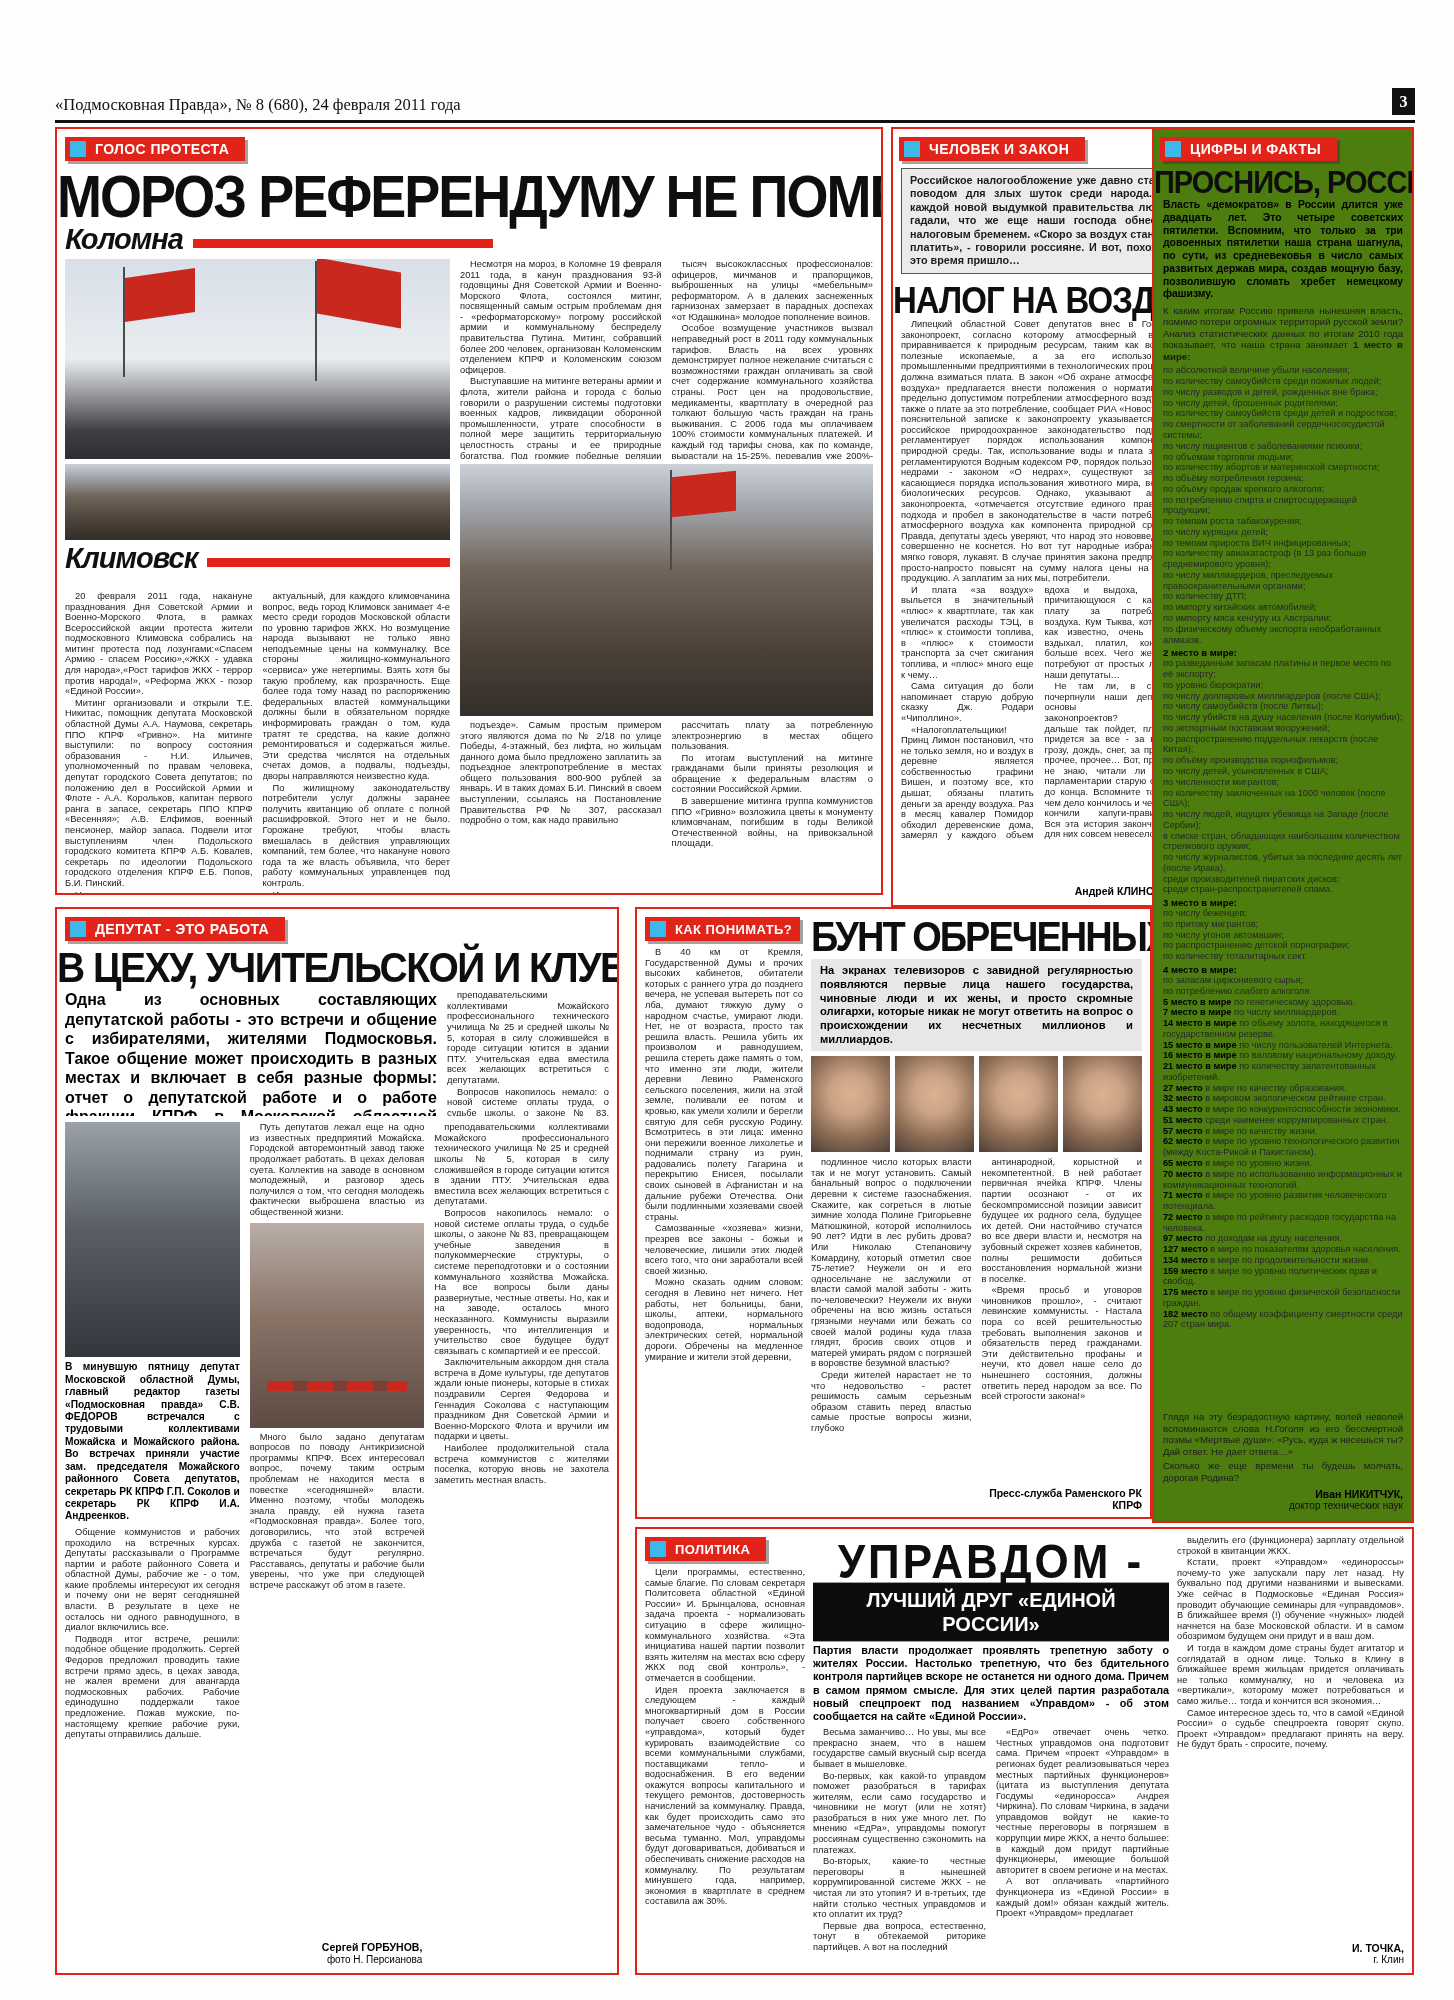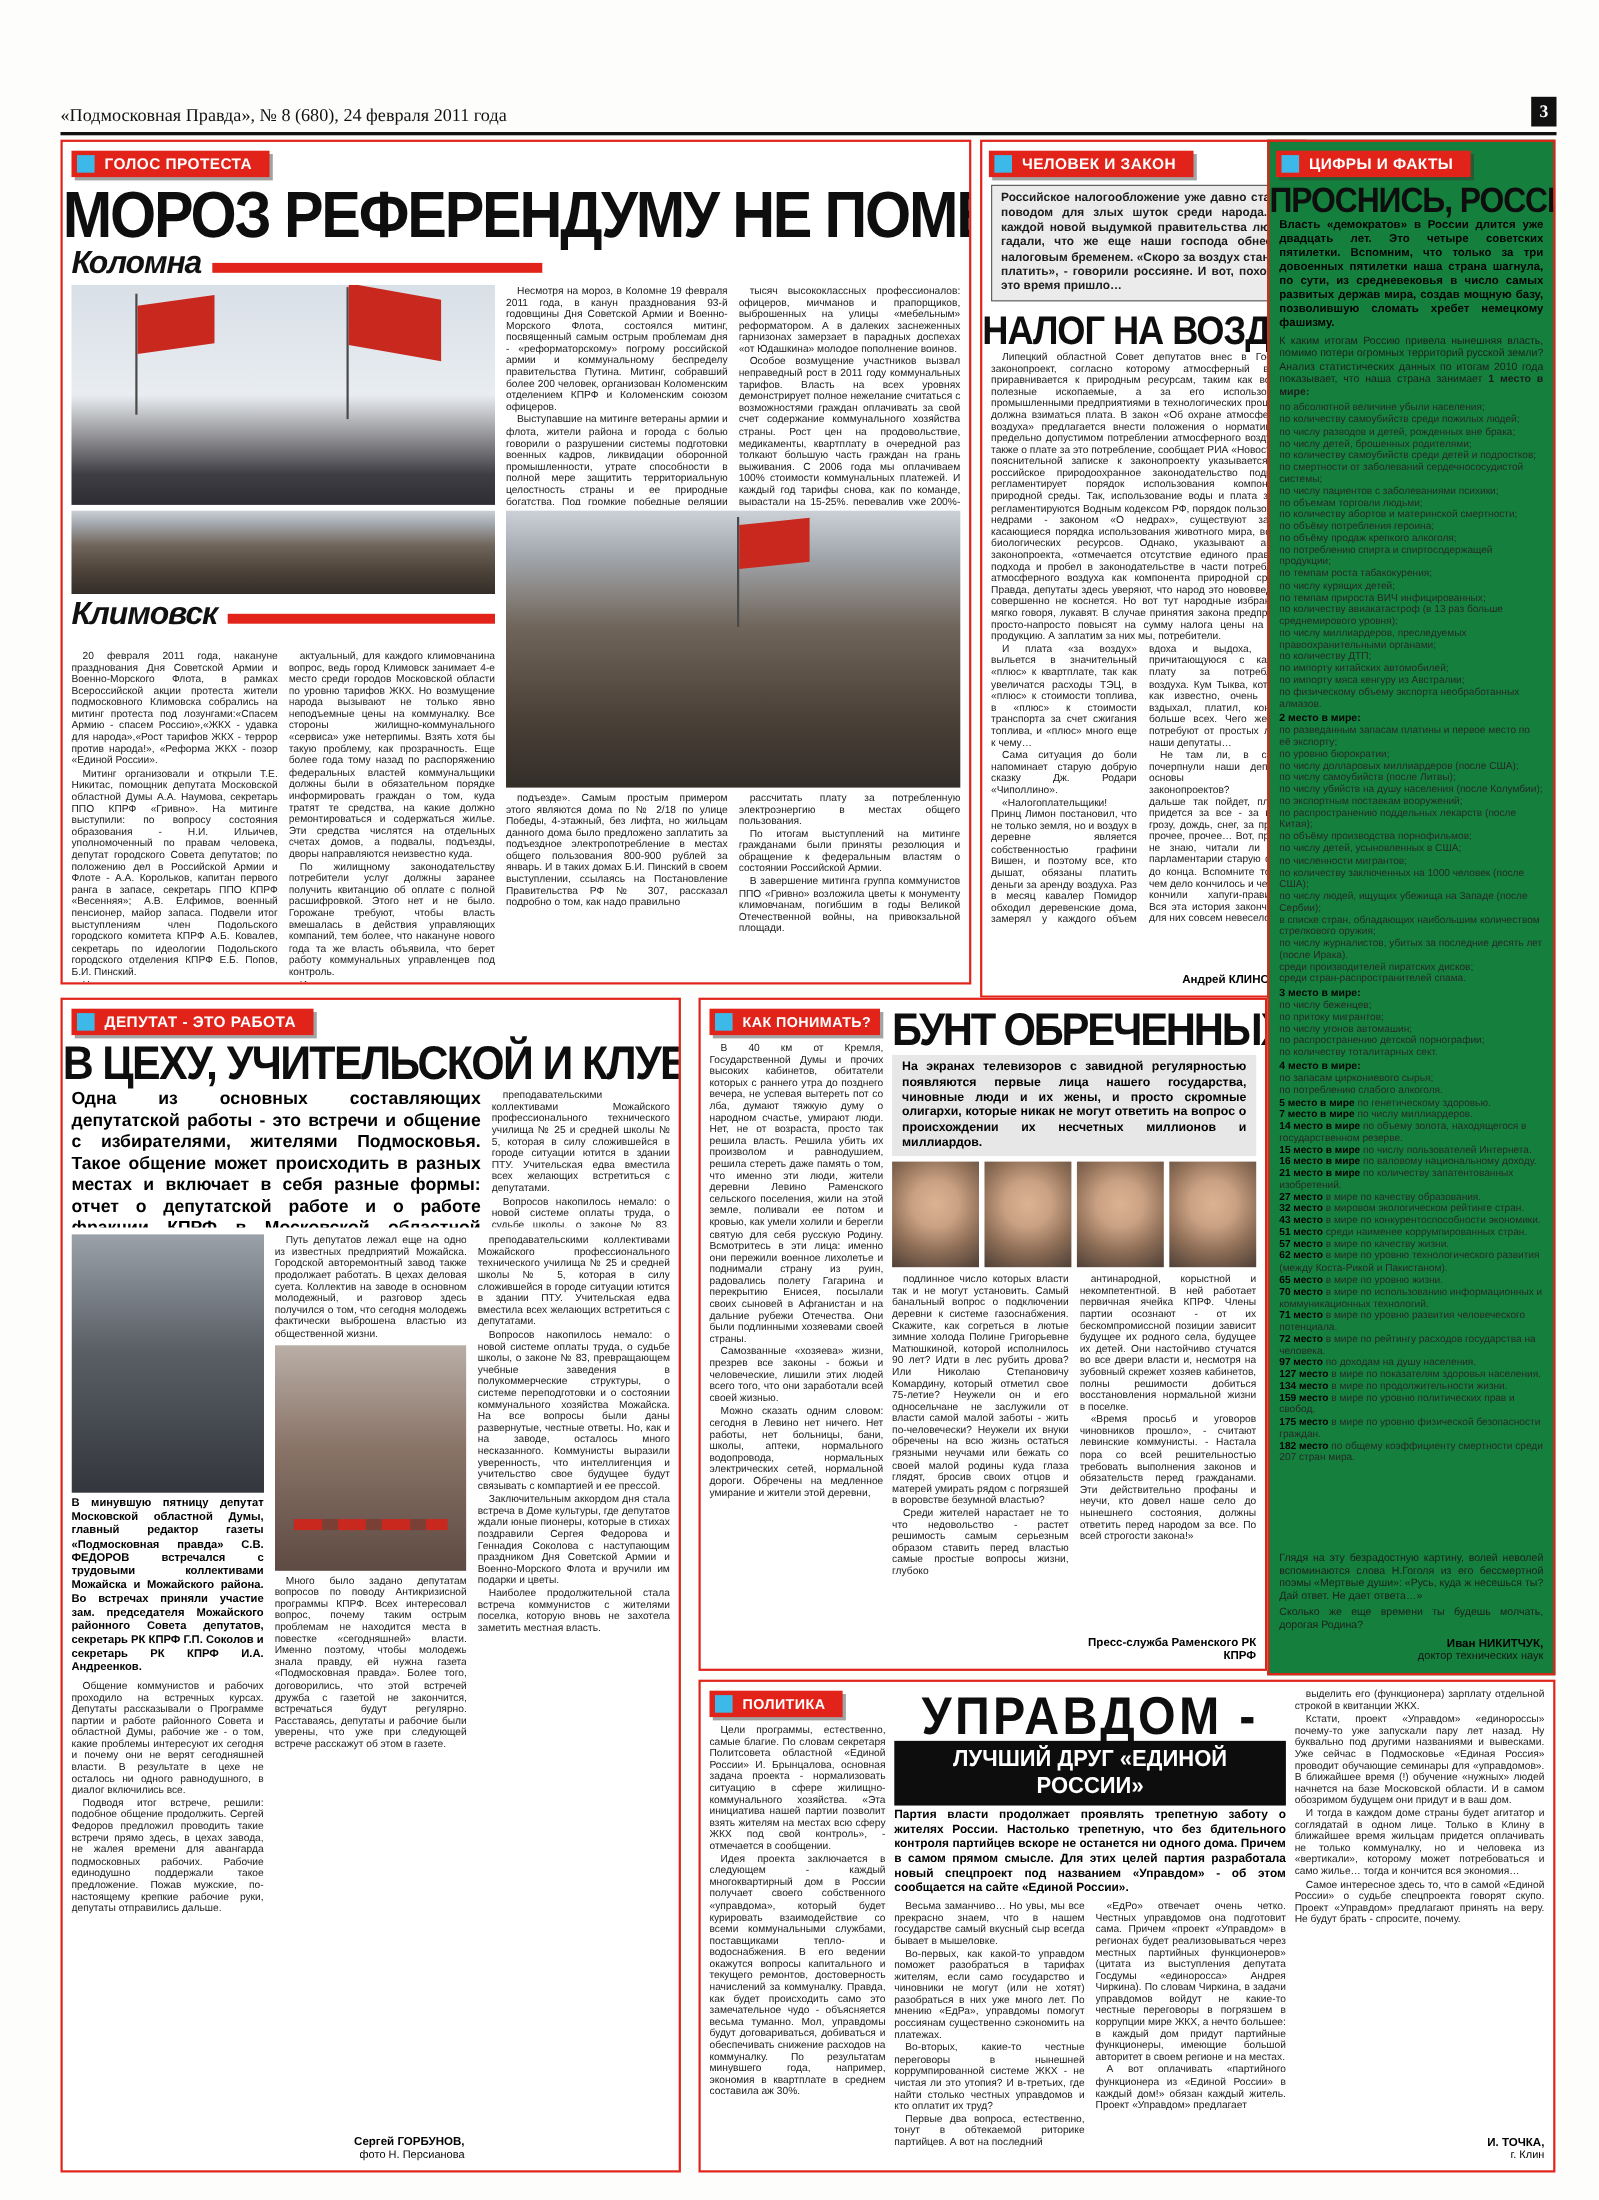"ЦИФРЫ И ФАКТЫ" .pink { background: #15803d -> #4d7c0f }
